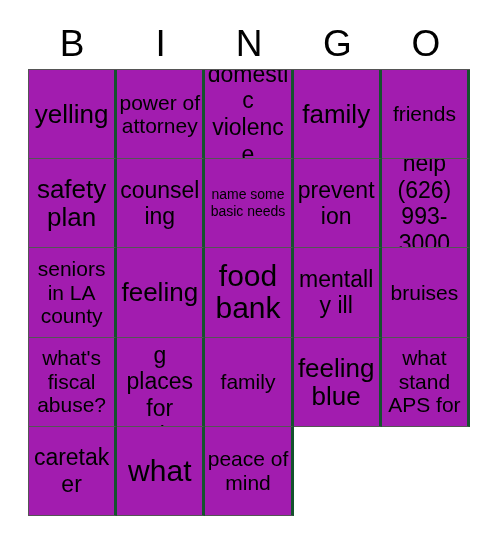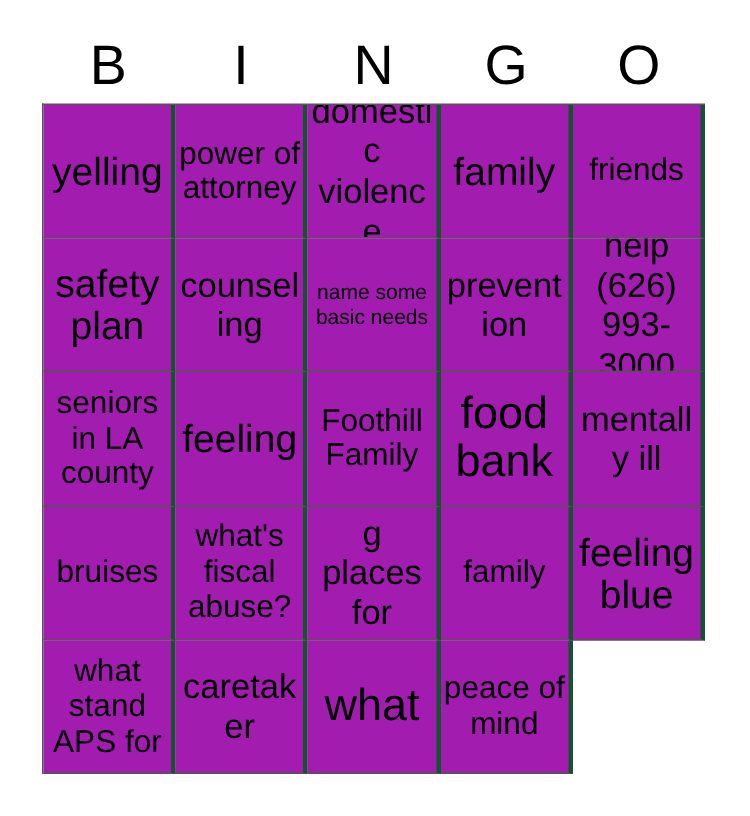"Foothill Family" div.cell { html: <div> <span>Foothill Family</span> </div> -> none }
